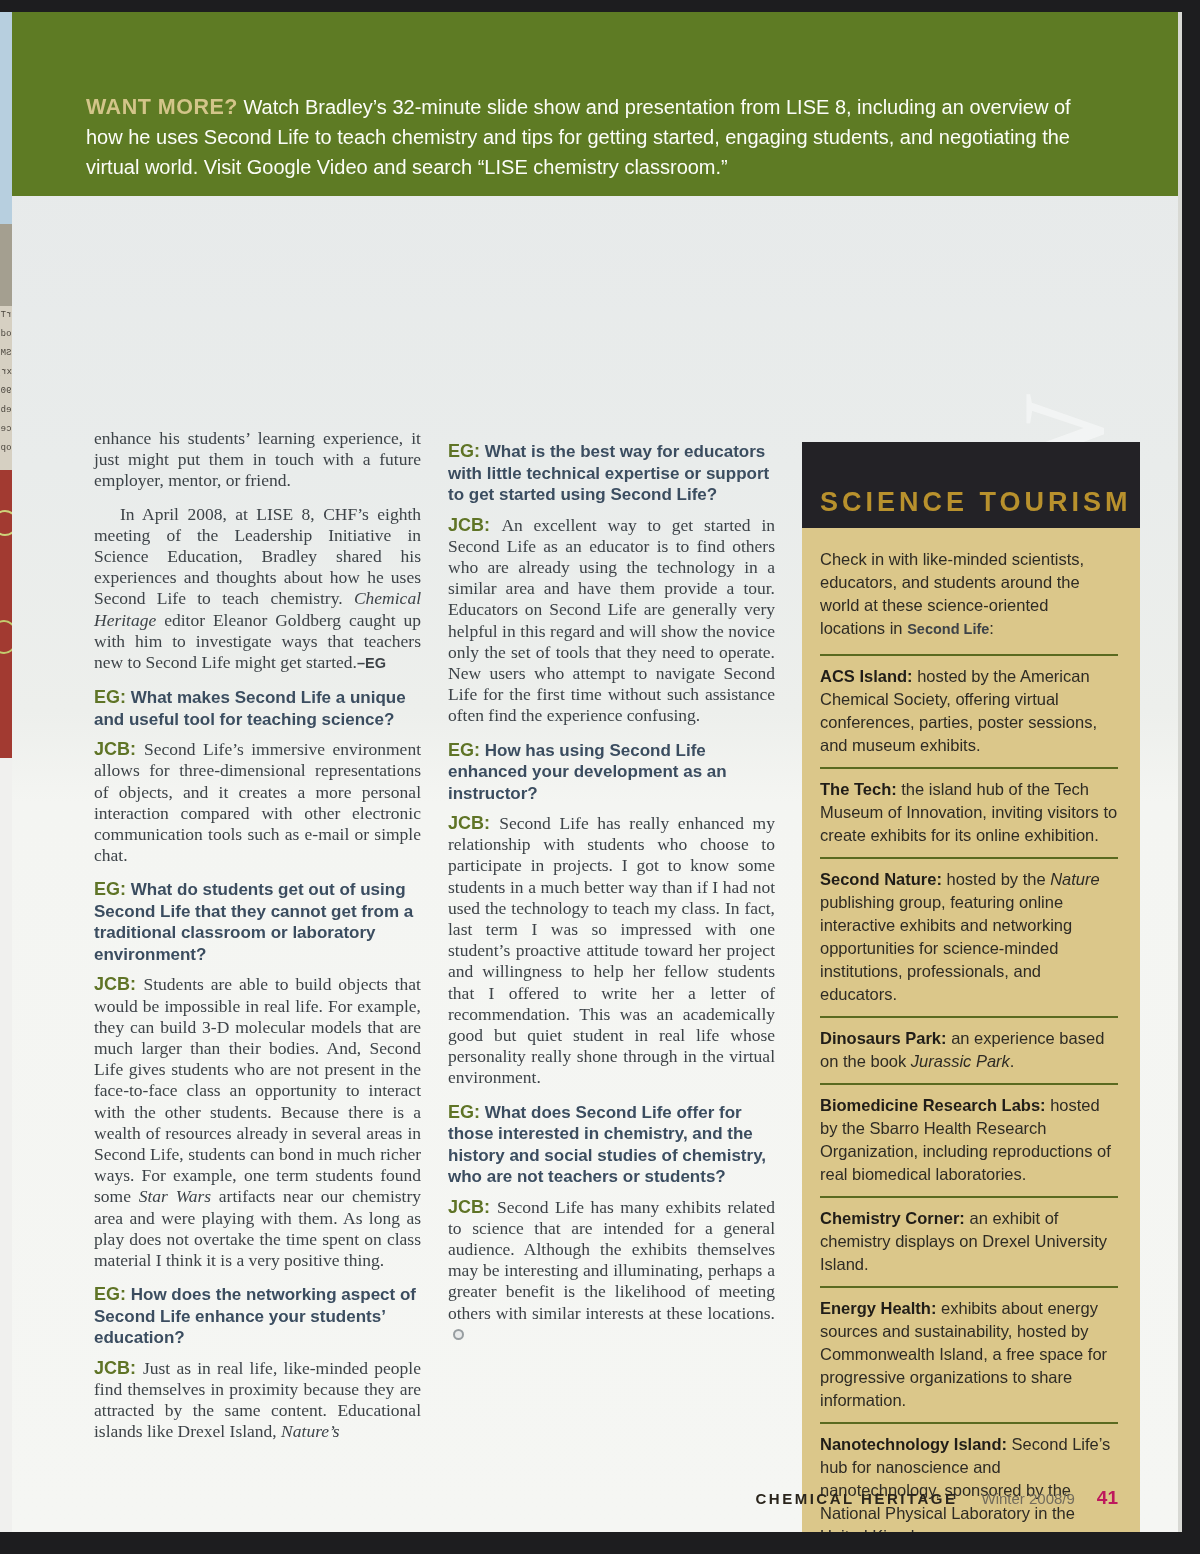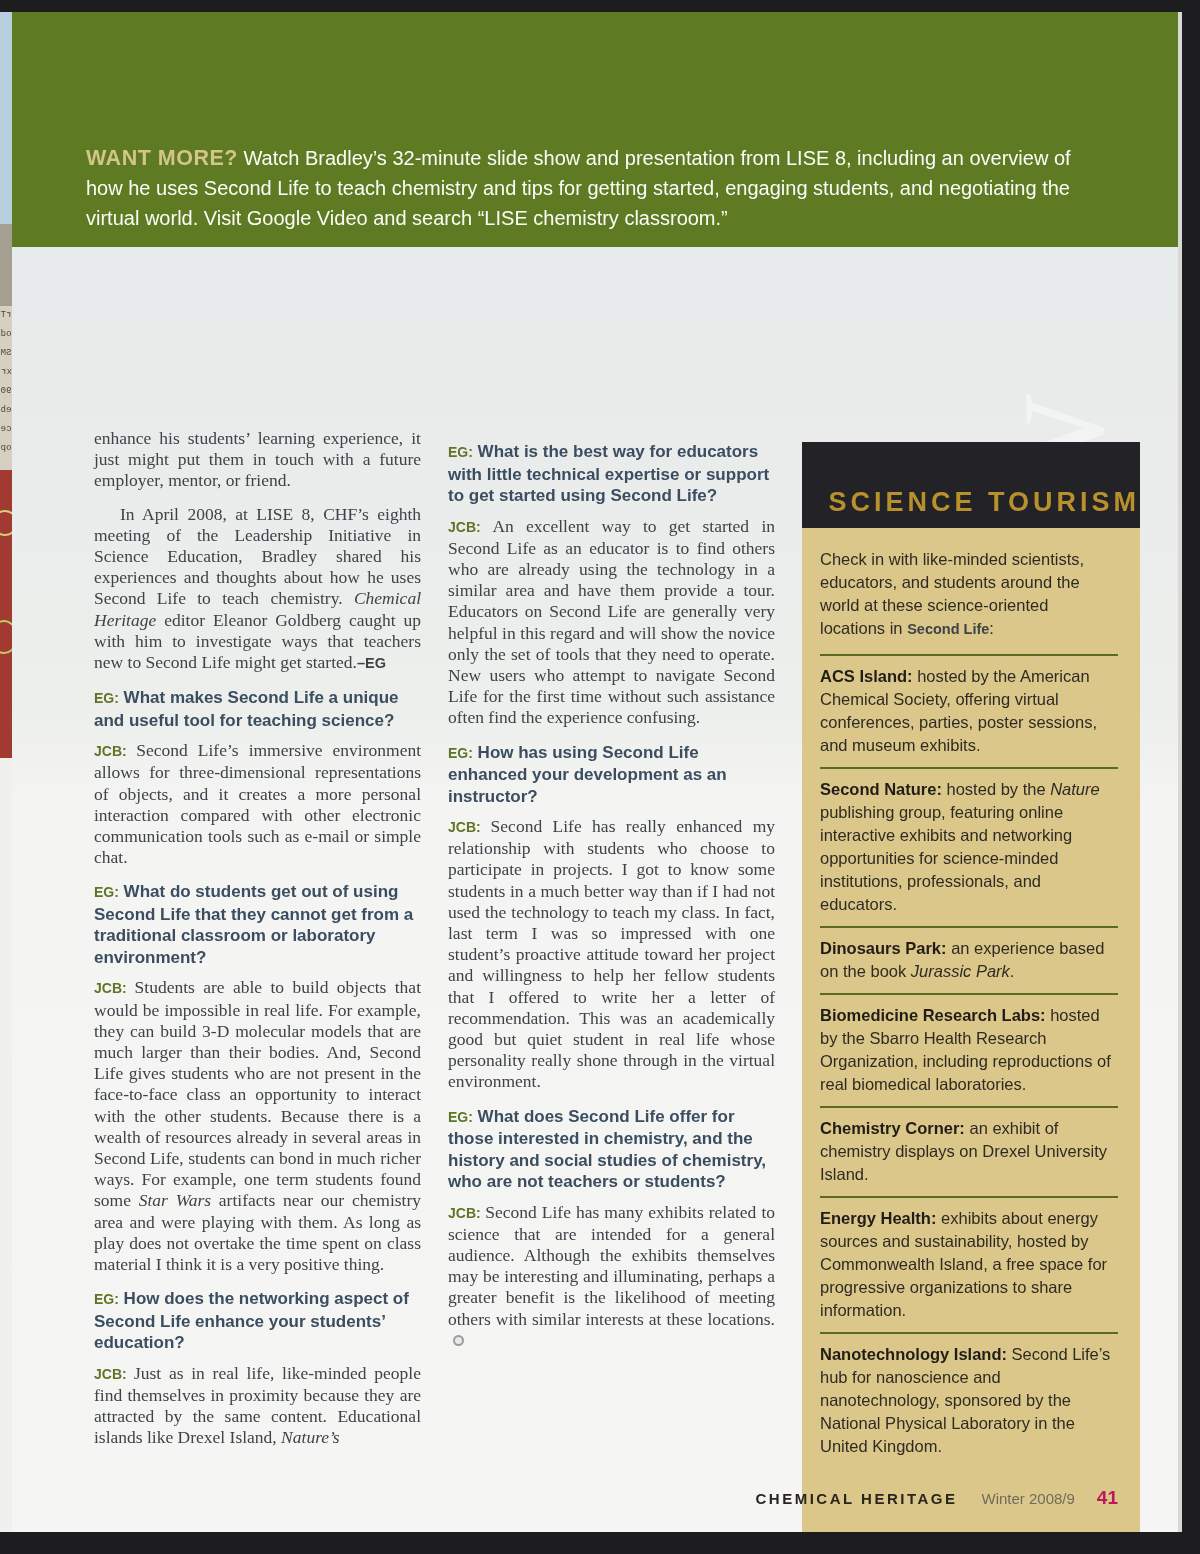"WANT MORE? Watch Bradley’s 32-minute" .banner { height: 235px -> 184px }
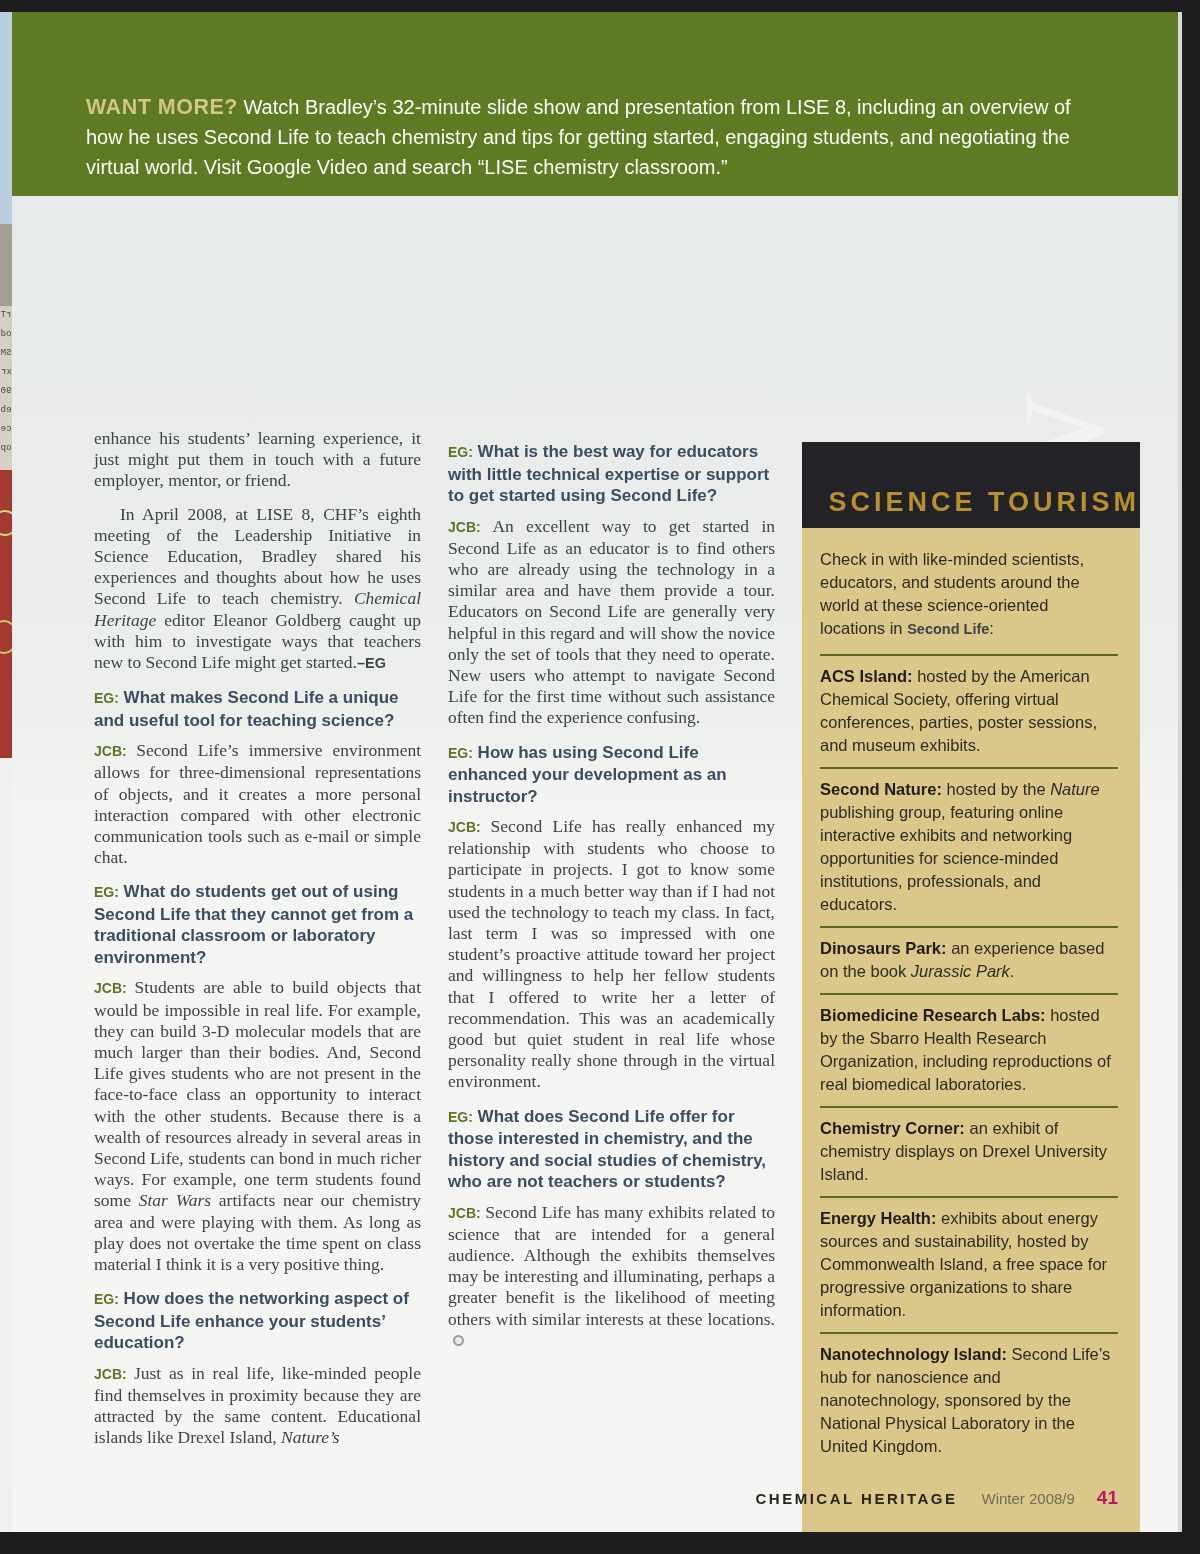"EG:" .prefix { font-size: 14px -> 18px }
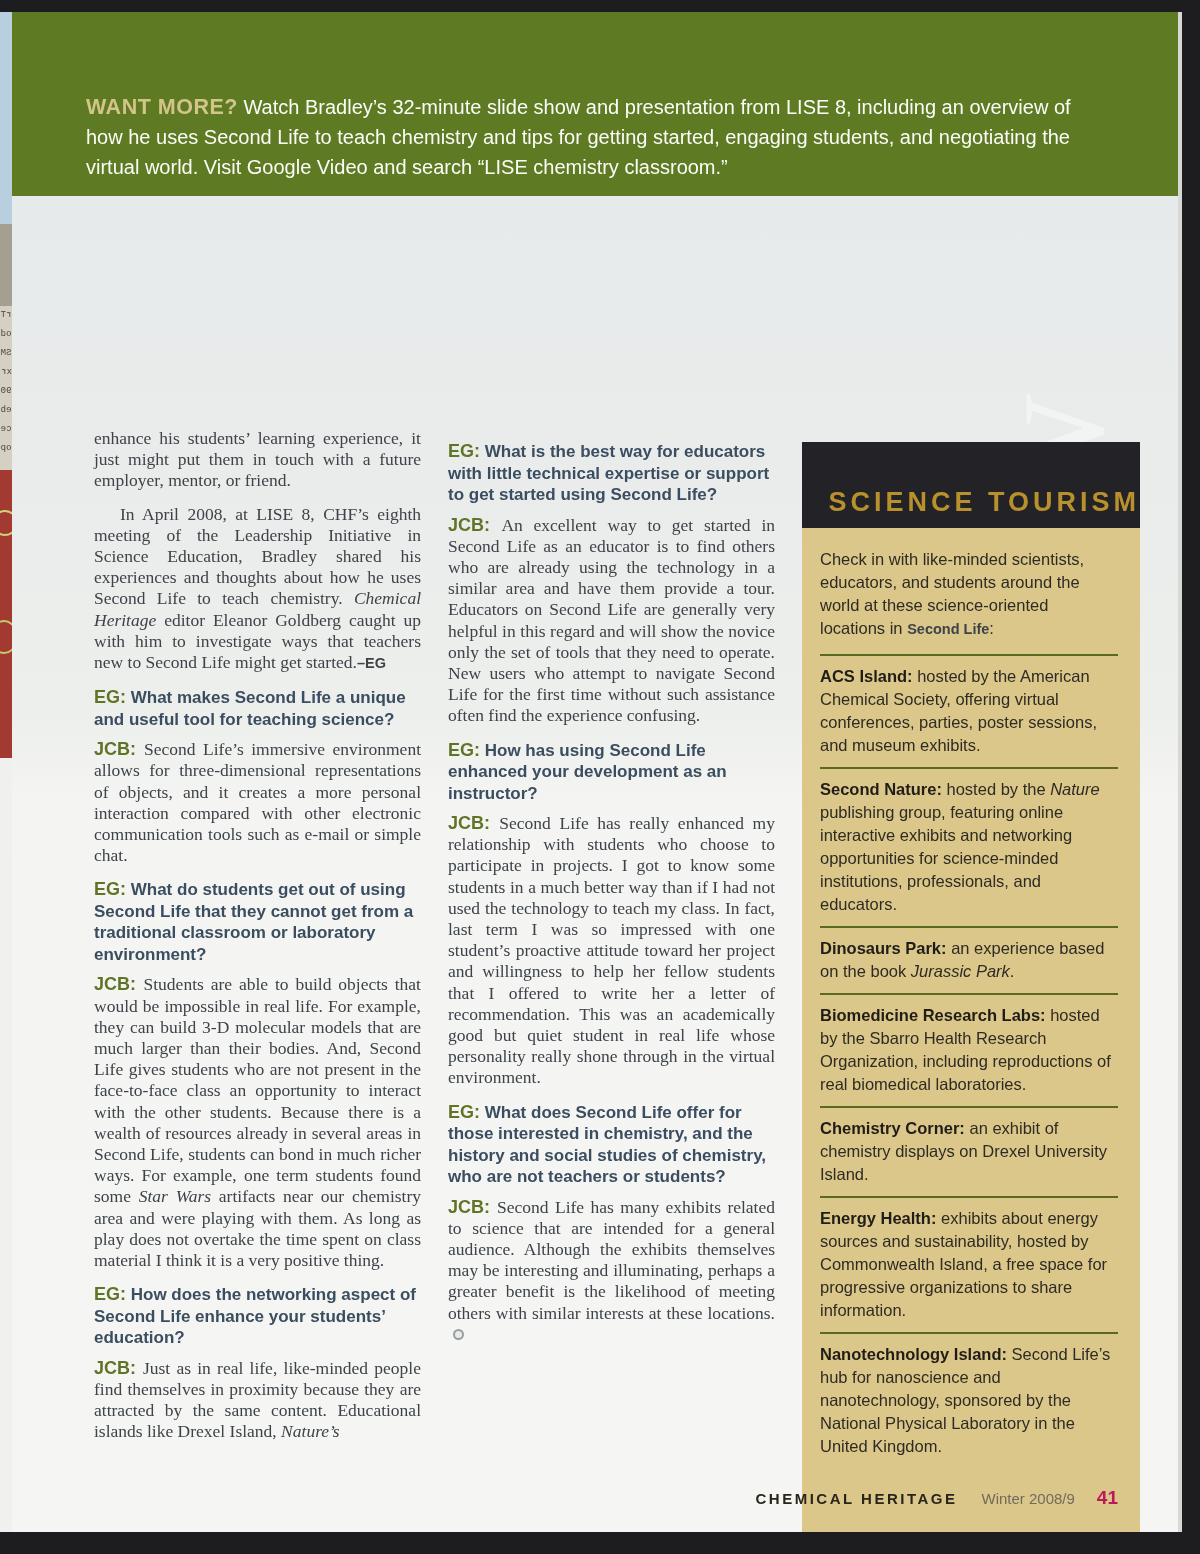"SCIENCE TOURISM" .sb-header { justify-content: flex-end -> none }
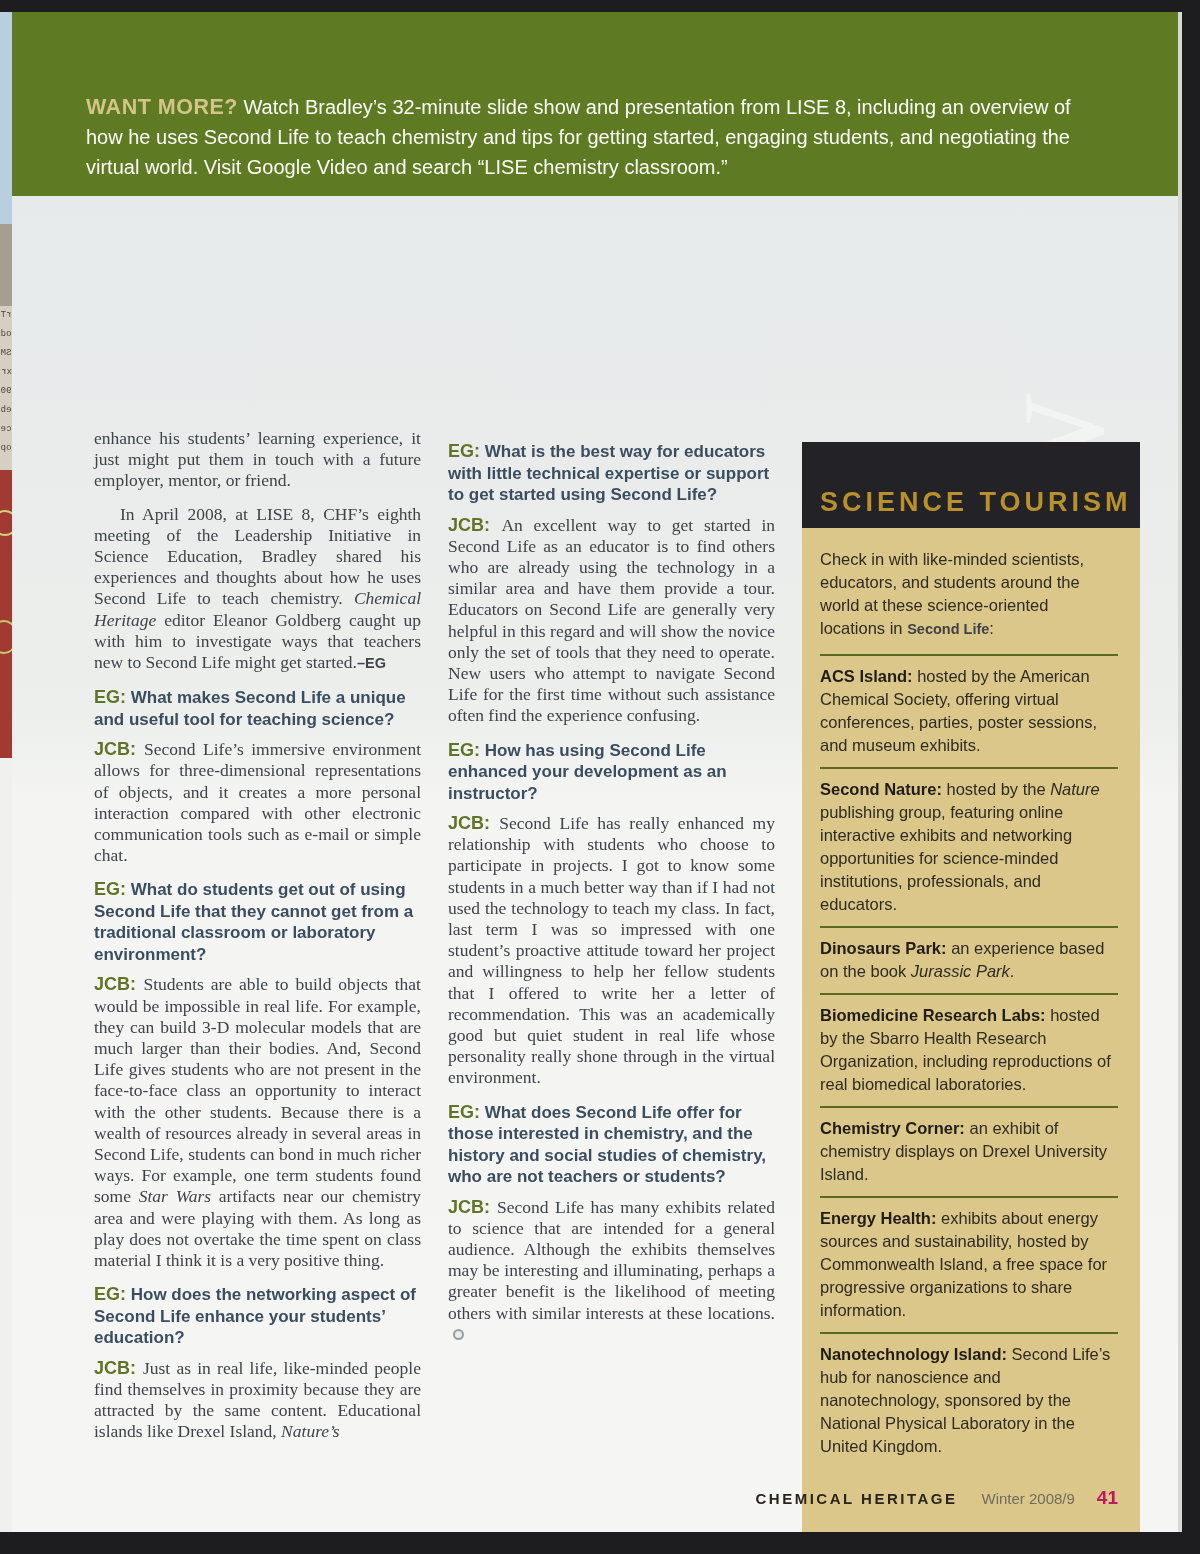"The Tech: the island hub" div.sb-entry { html: none -> <div> <p><span>The Tech:</span><span> the island hub of the Tech Museum of Innovation, inviting visitors to create exhibits for its online exhibition.</span></p> </div> }
